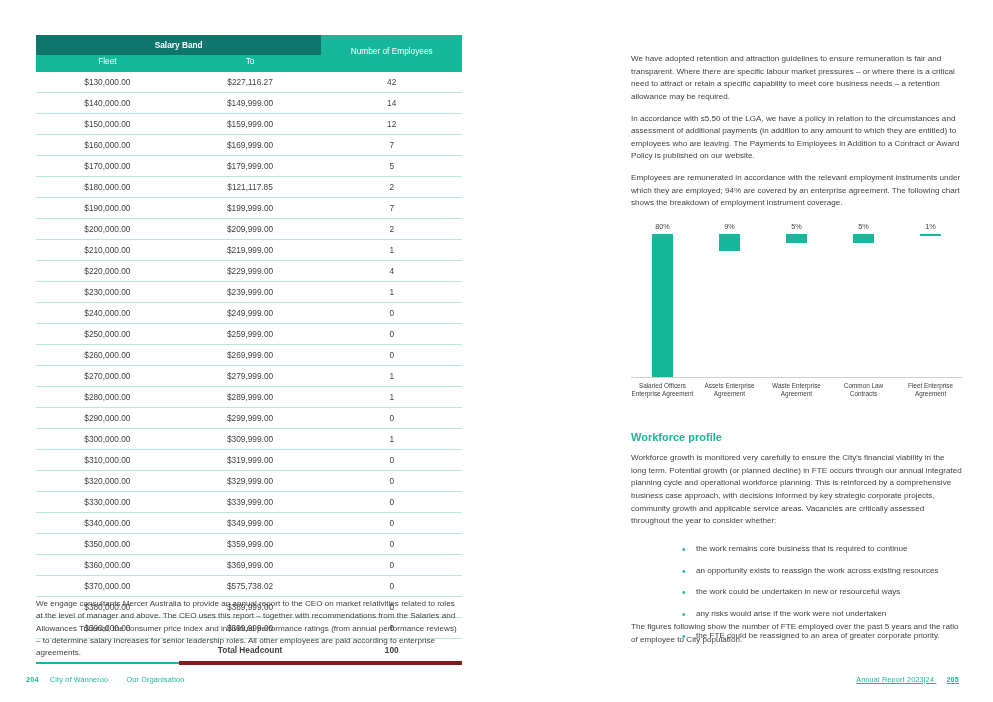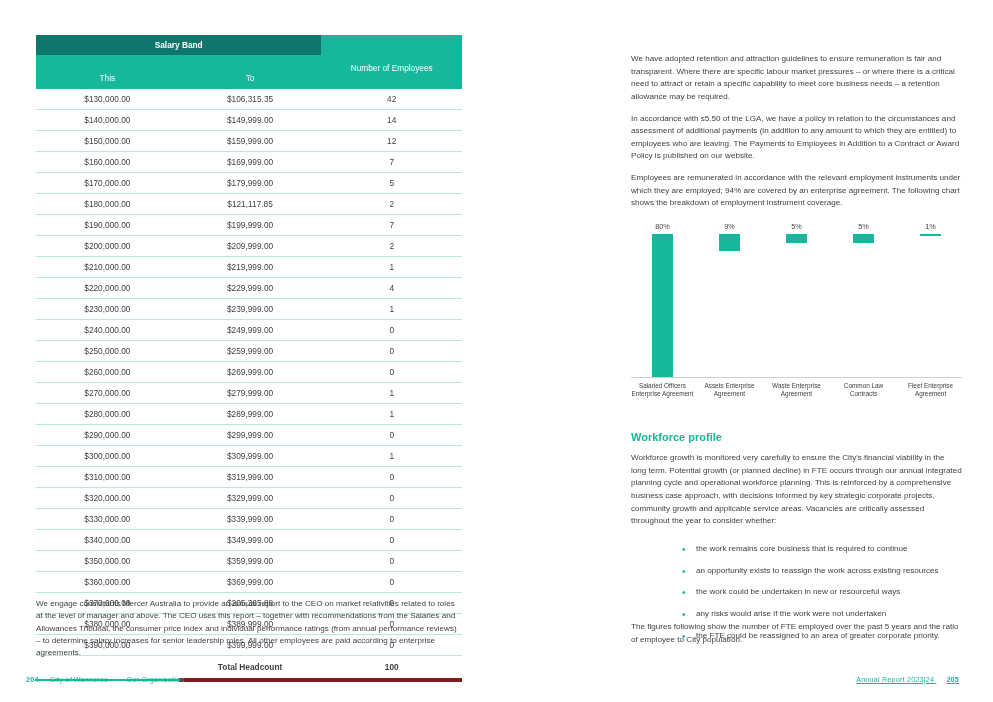"Number of Employees" table.salary th.sub { padding: 18px 0 6px 0 -> 1px 0 6px 0 }
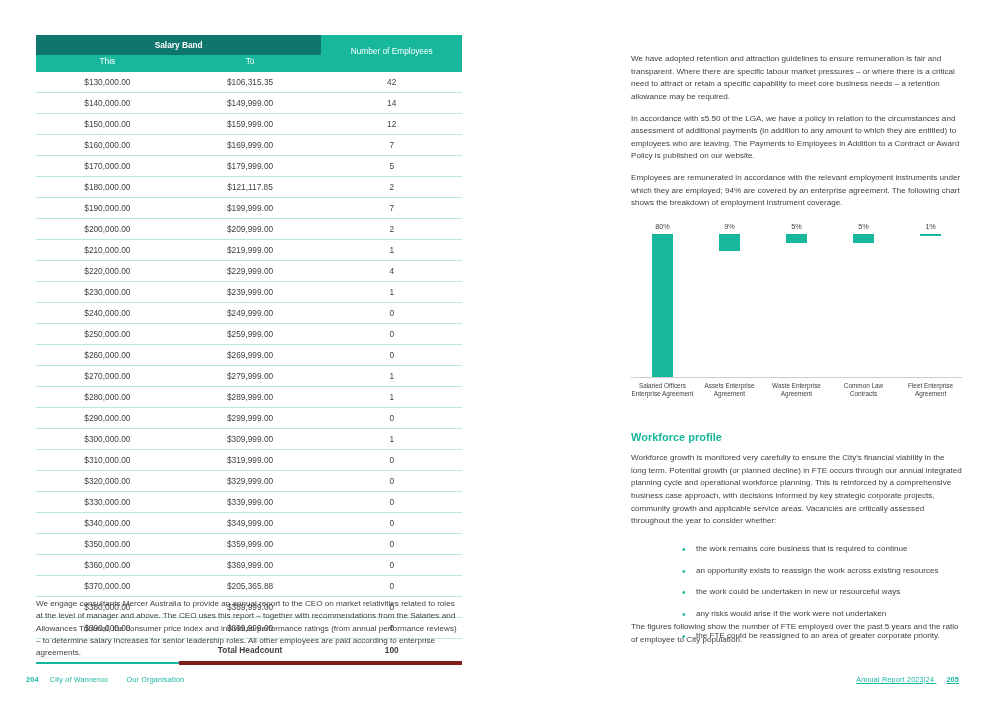"This" th.sub { text: This -> Fleet }
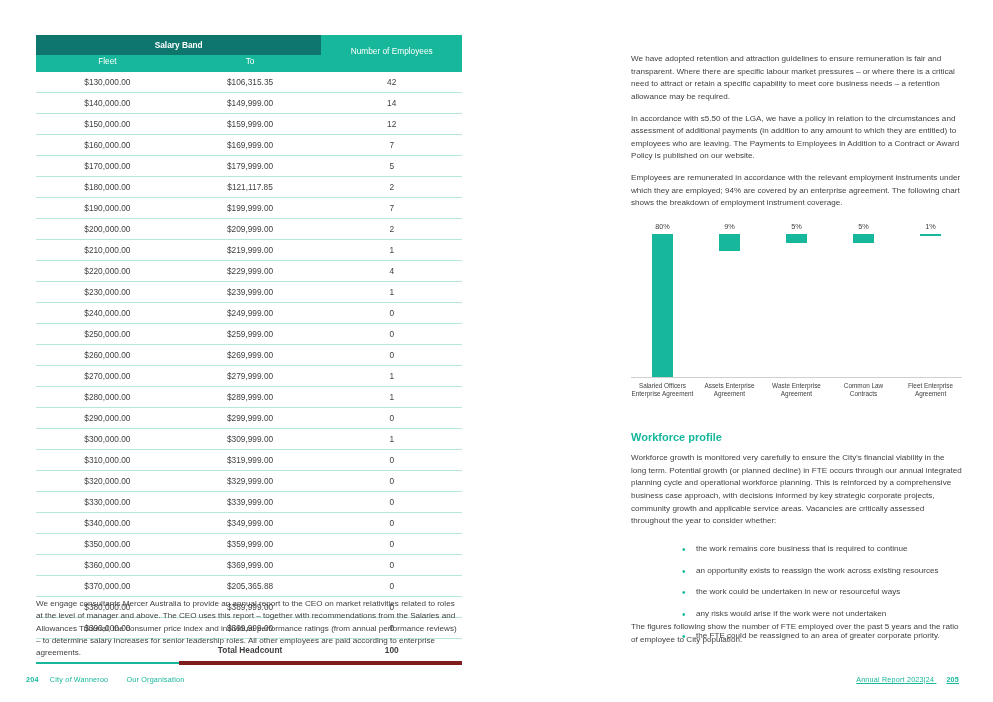"$106,315.35" td.col-to { text: $106,315.35 -> $227,116.27 }
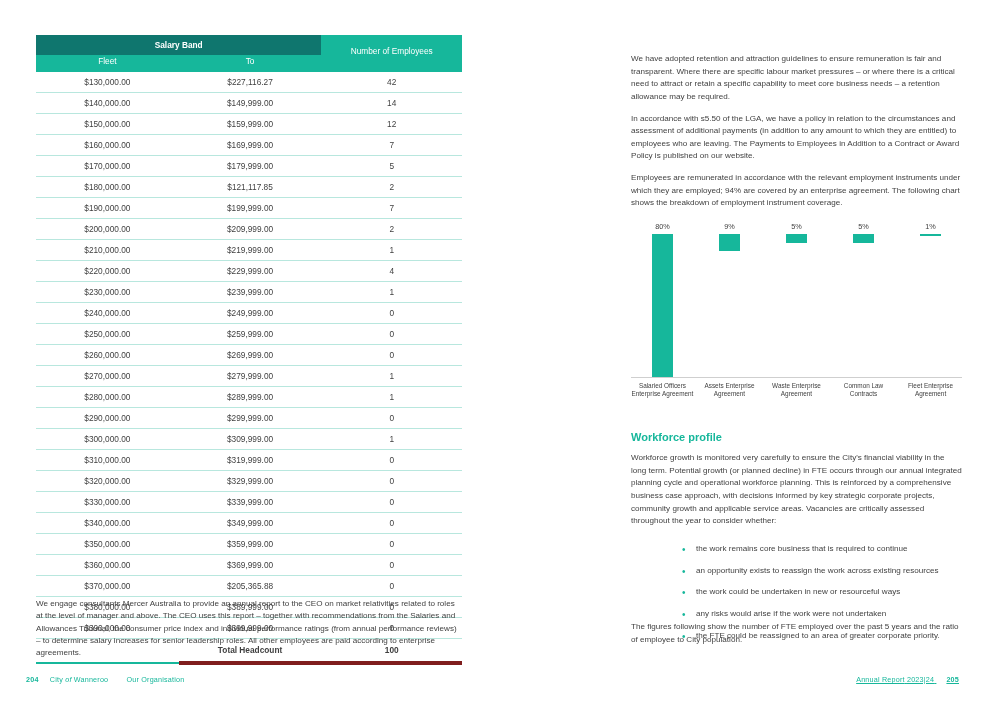"$205,365.88" td.col-to { text: $205,365.88 -> $575,738.02 }
